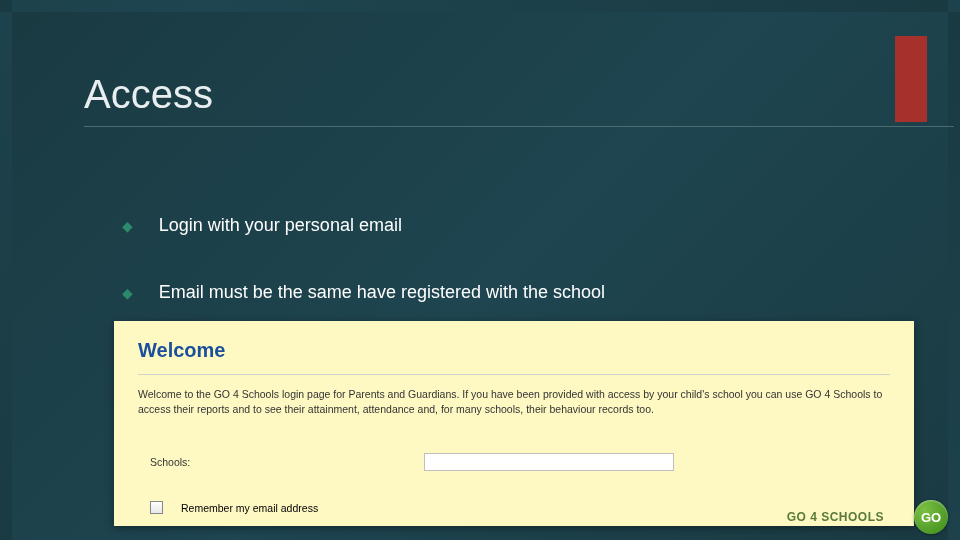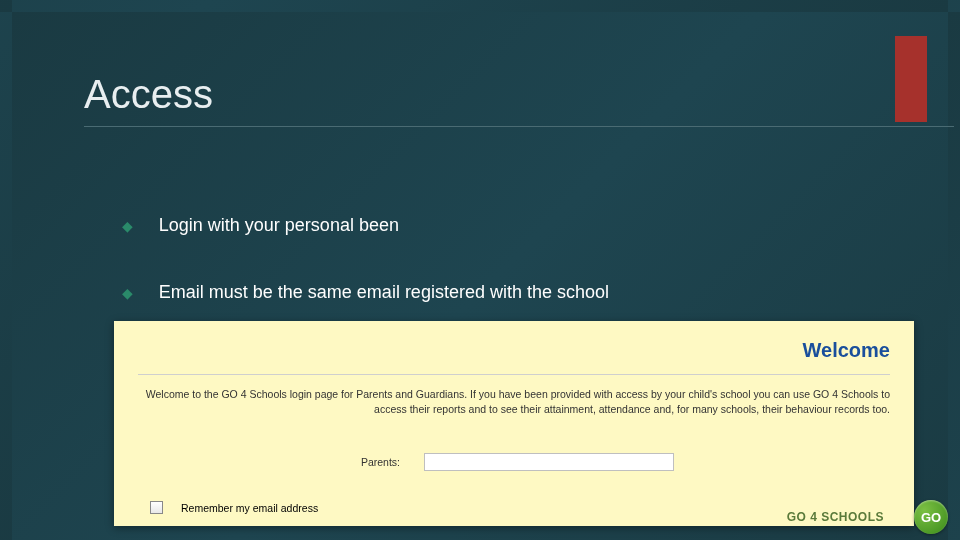"Access" * { text-align: right -> none }
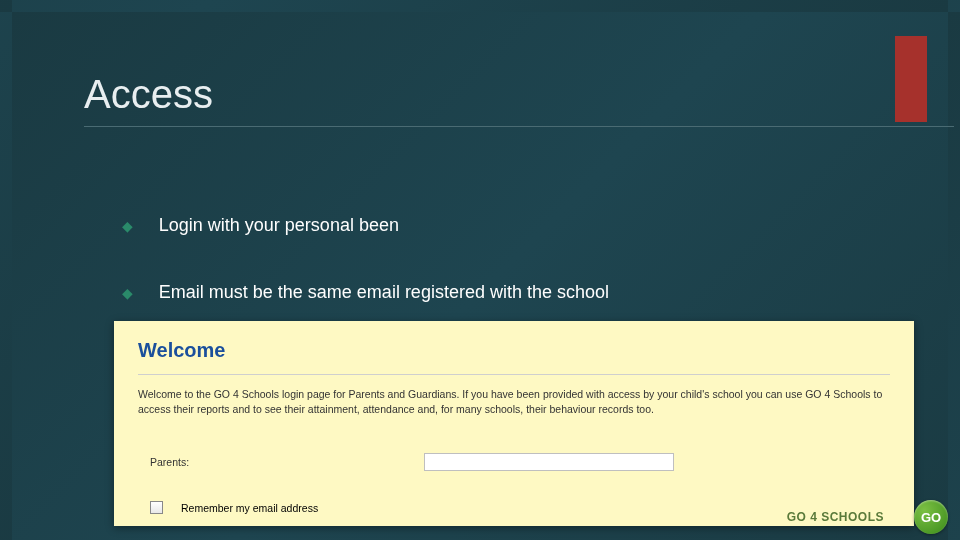"Login with your personal been" span { text: been -> email }
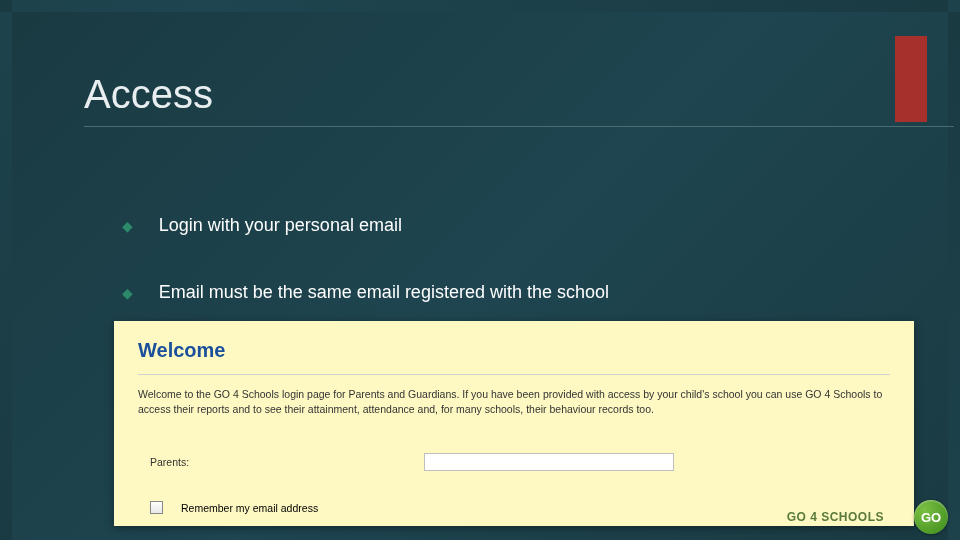"Email must be the same" span { text: email -> have }
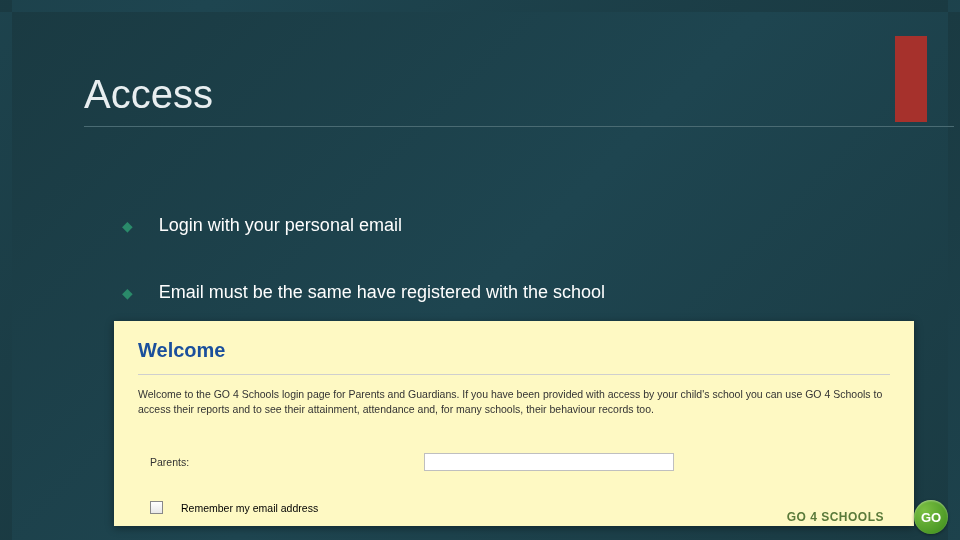"Parents:" span.form-label { text: Parents -> Schools }
